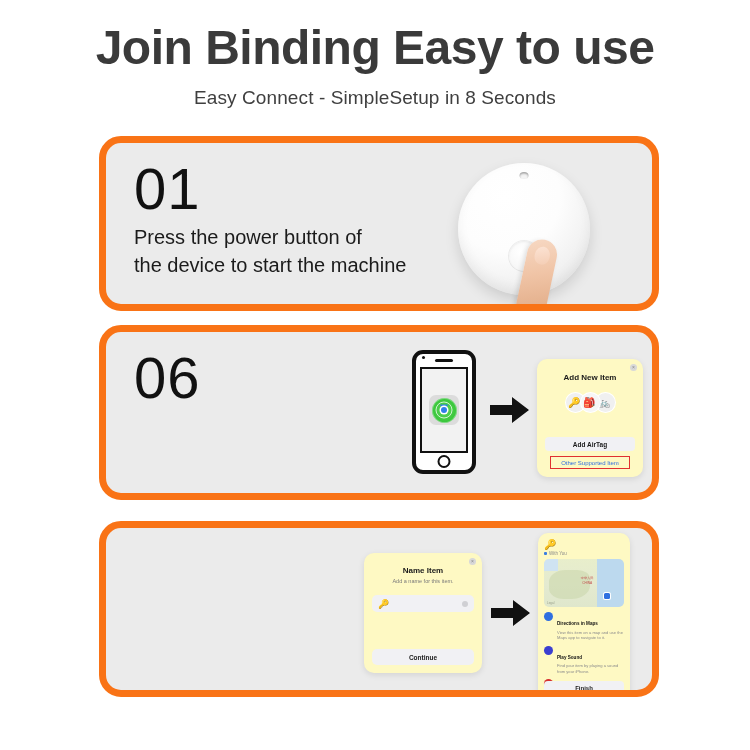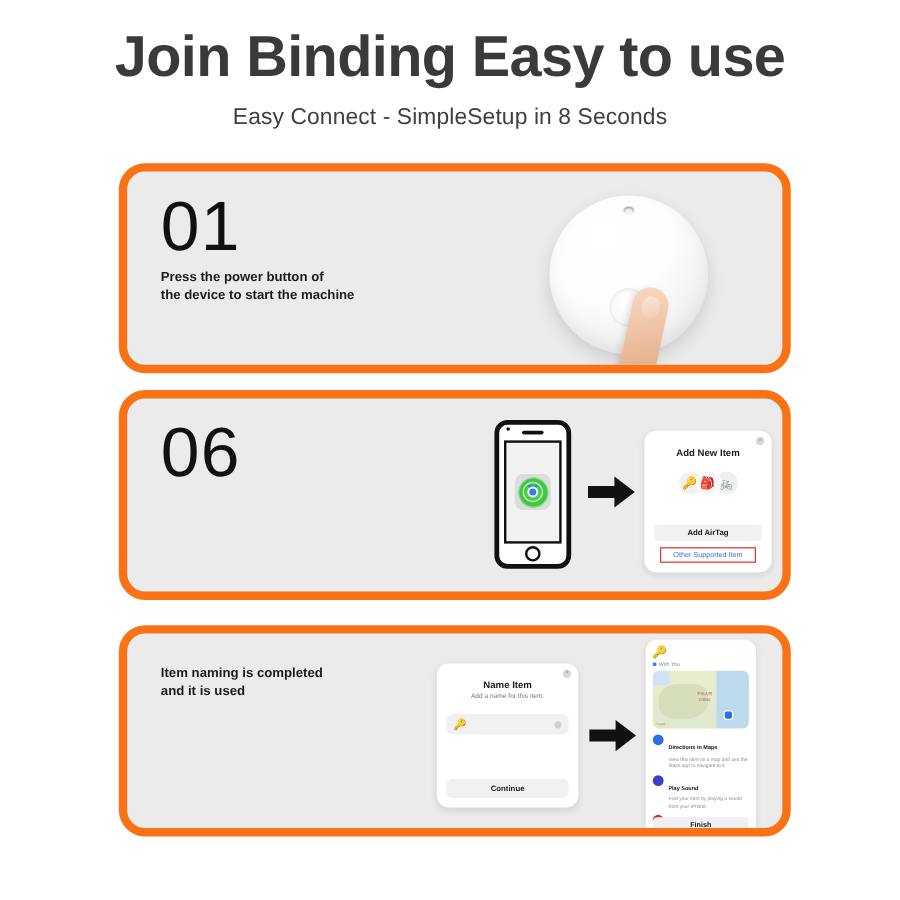"Press the power button of" .step-desc { font-size: 11px -> 20px; font-weight: bold -> normal }
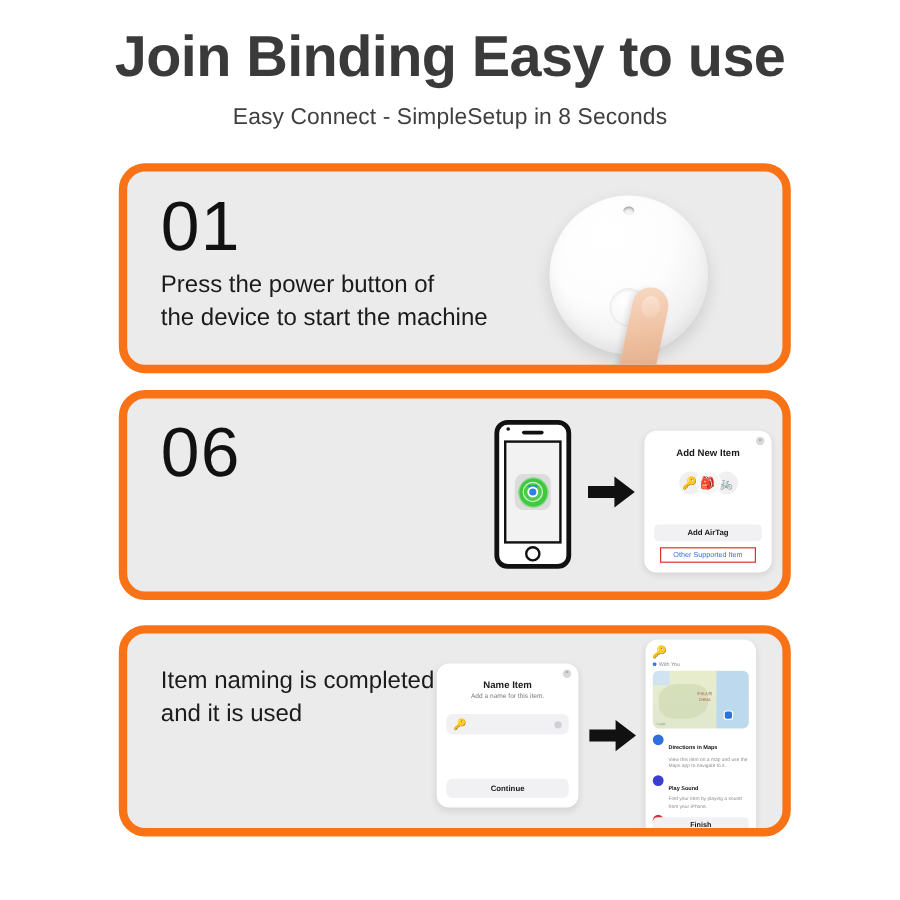"Add New Item" .mini-panel { background: #ffffff -> #fef9c3 }
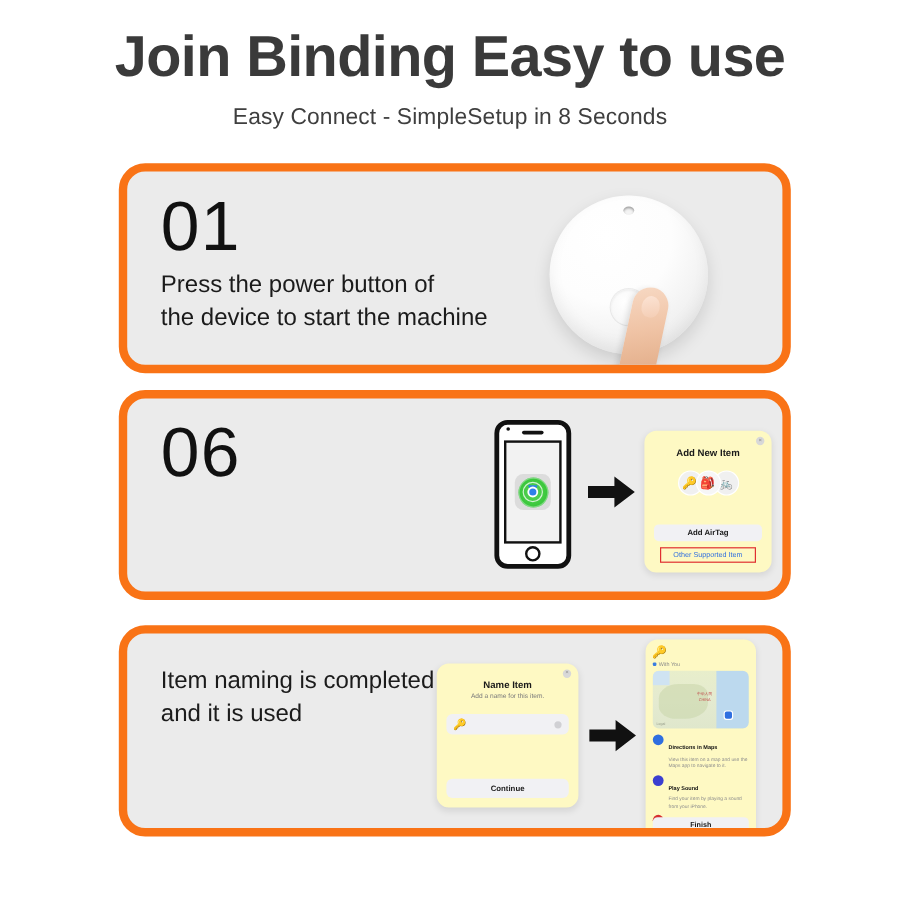"Item naming is completed" div.step-desc { html: <div>Item naming is completed and it is used</div> -> none }
